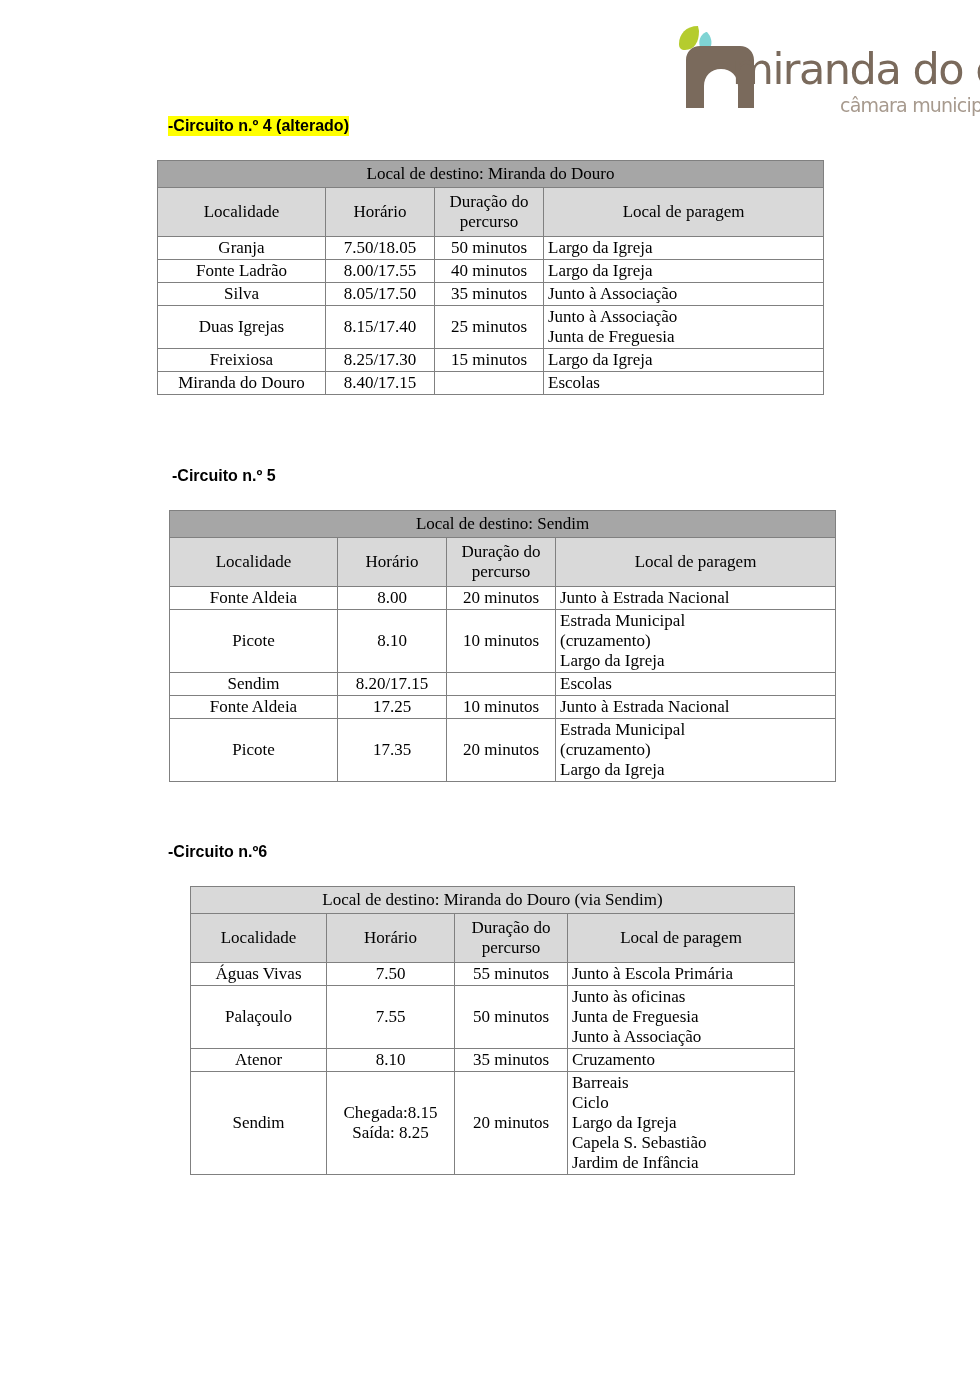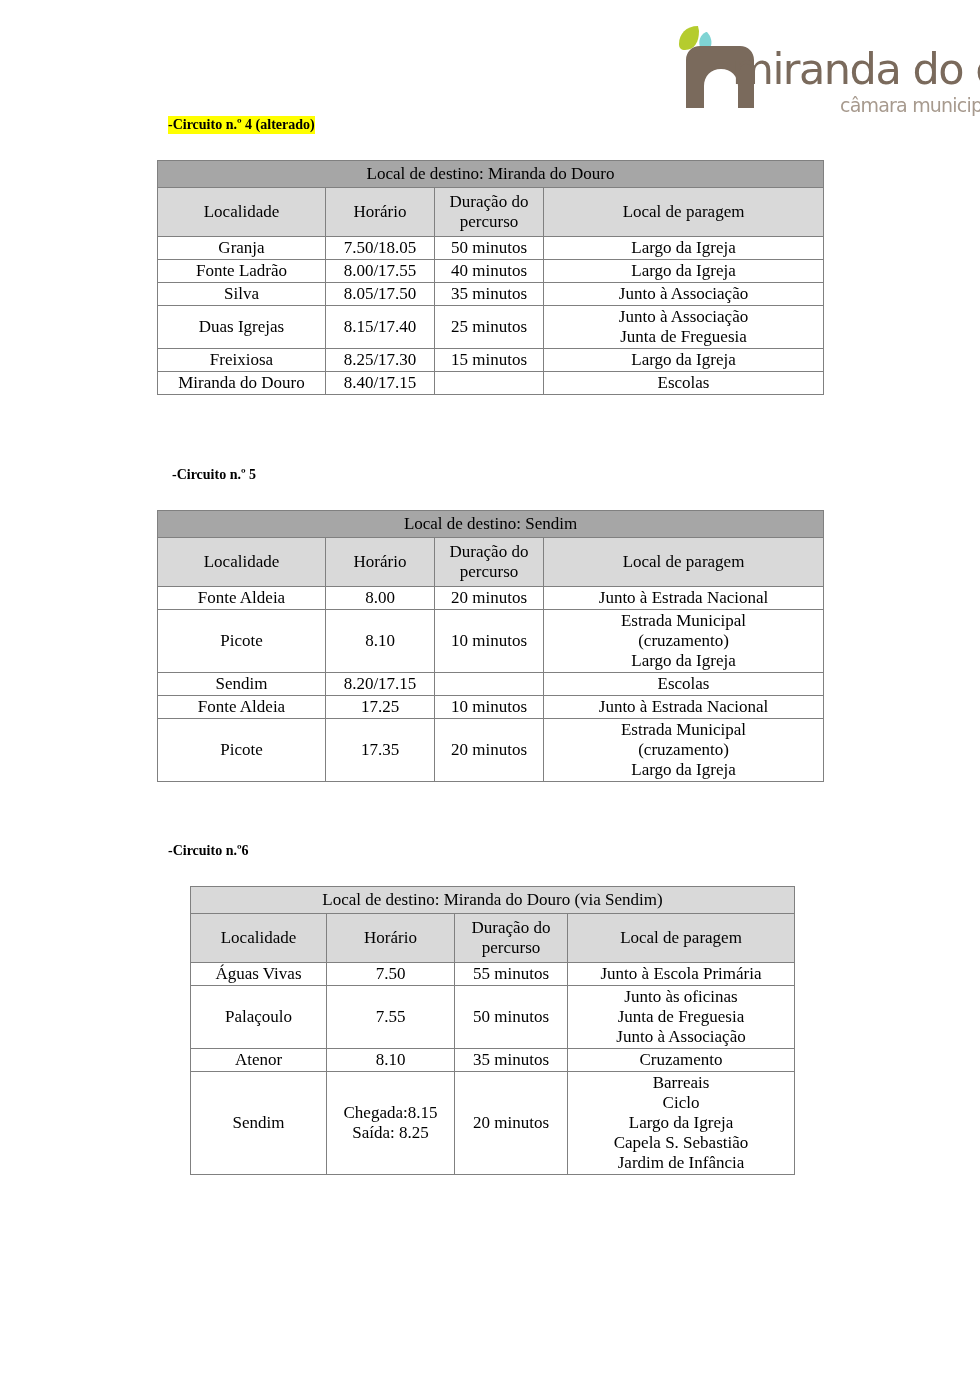"-Circuito n.º 4 (alterado)" .circuit-heading { font-family: Liberation Serif, serif -> Liberation Sans, sans-serif; font-size: 14px -> 16px }
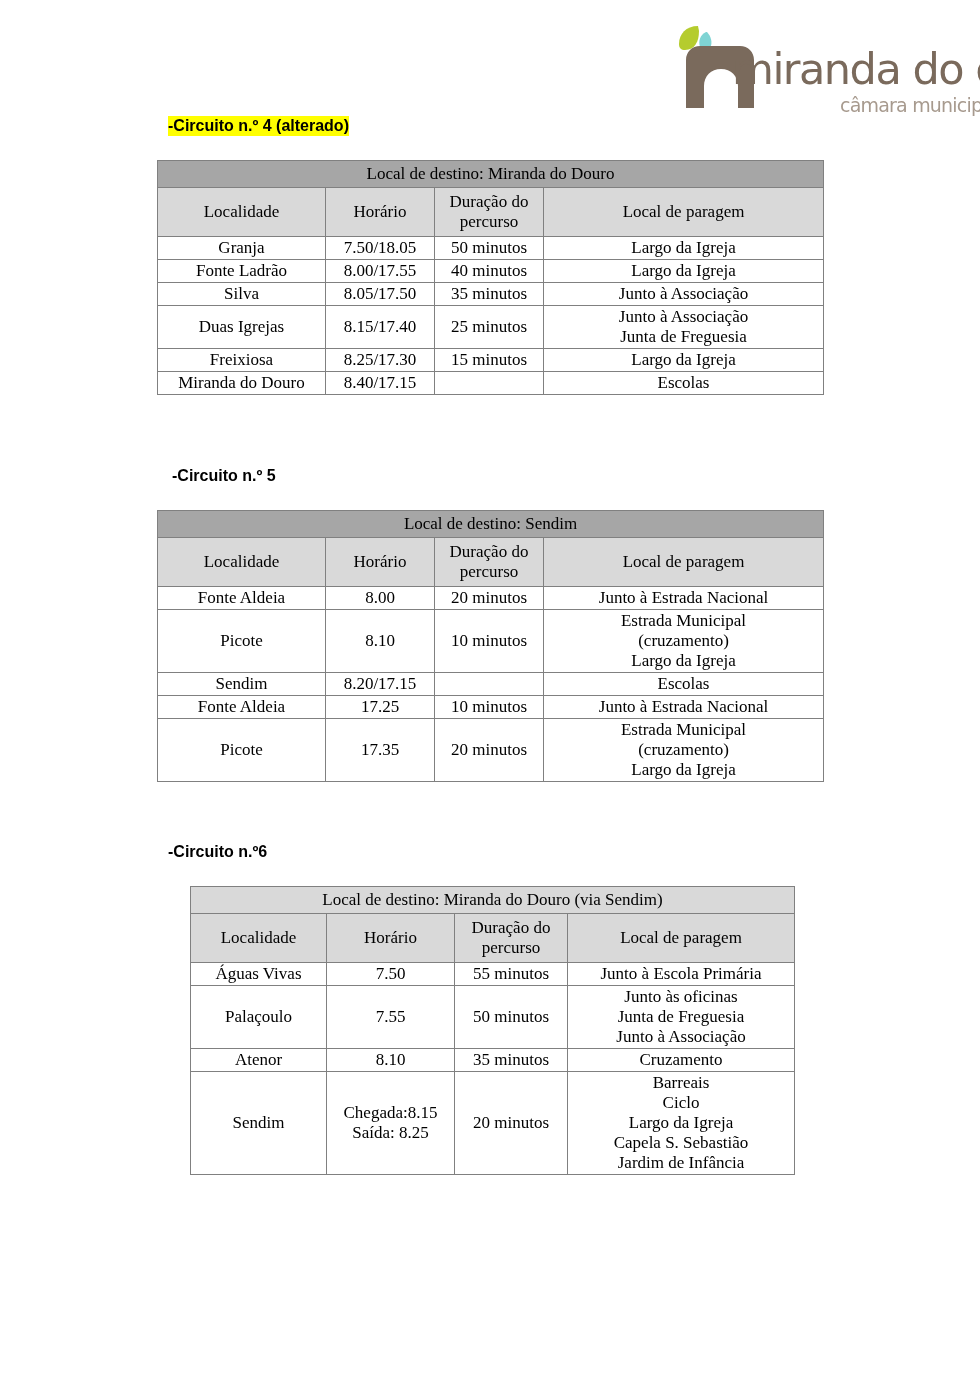"Largo da Igreja" .stop-line { text-align: center -> none }
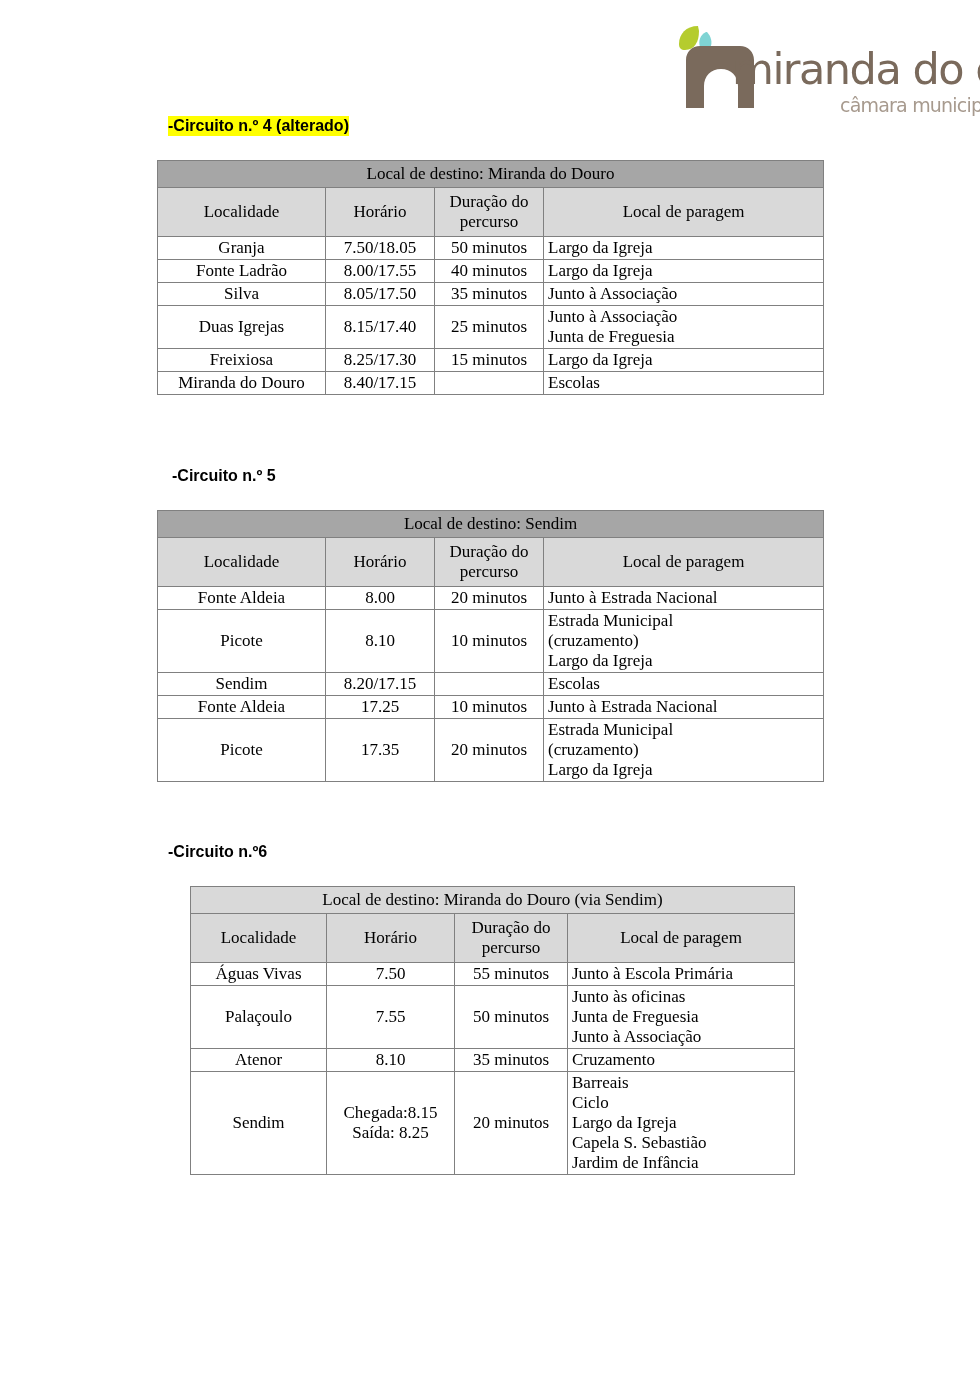"Local de destino: Sendim" #table-2 { left: 157px -> 169px }
